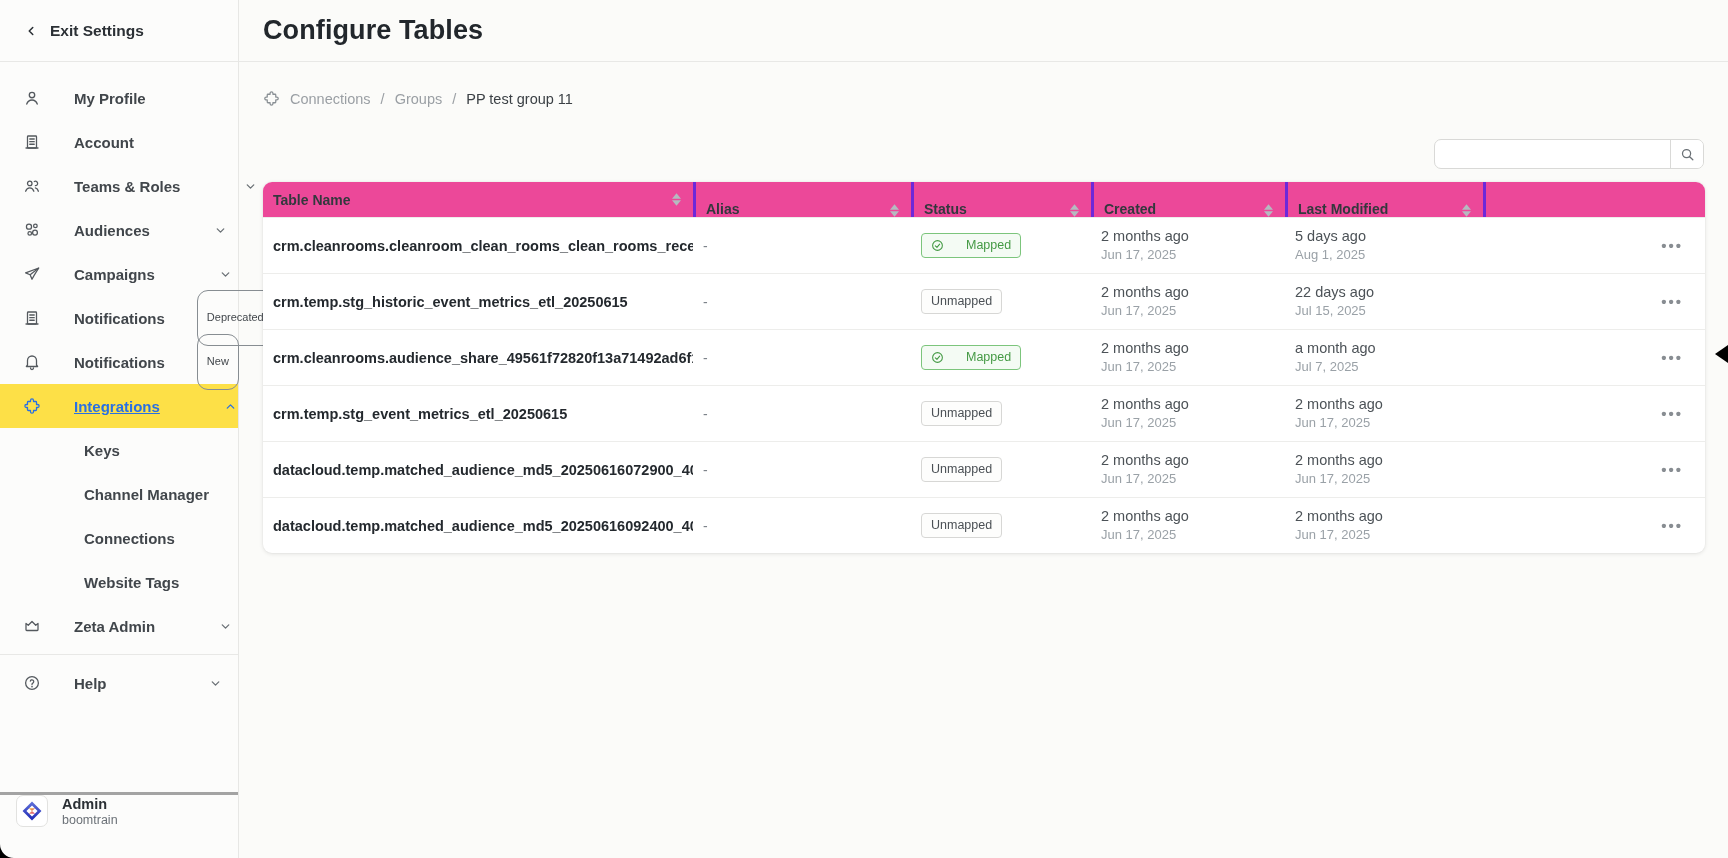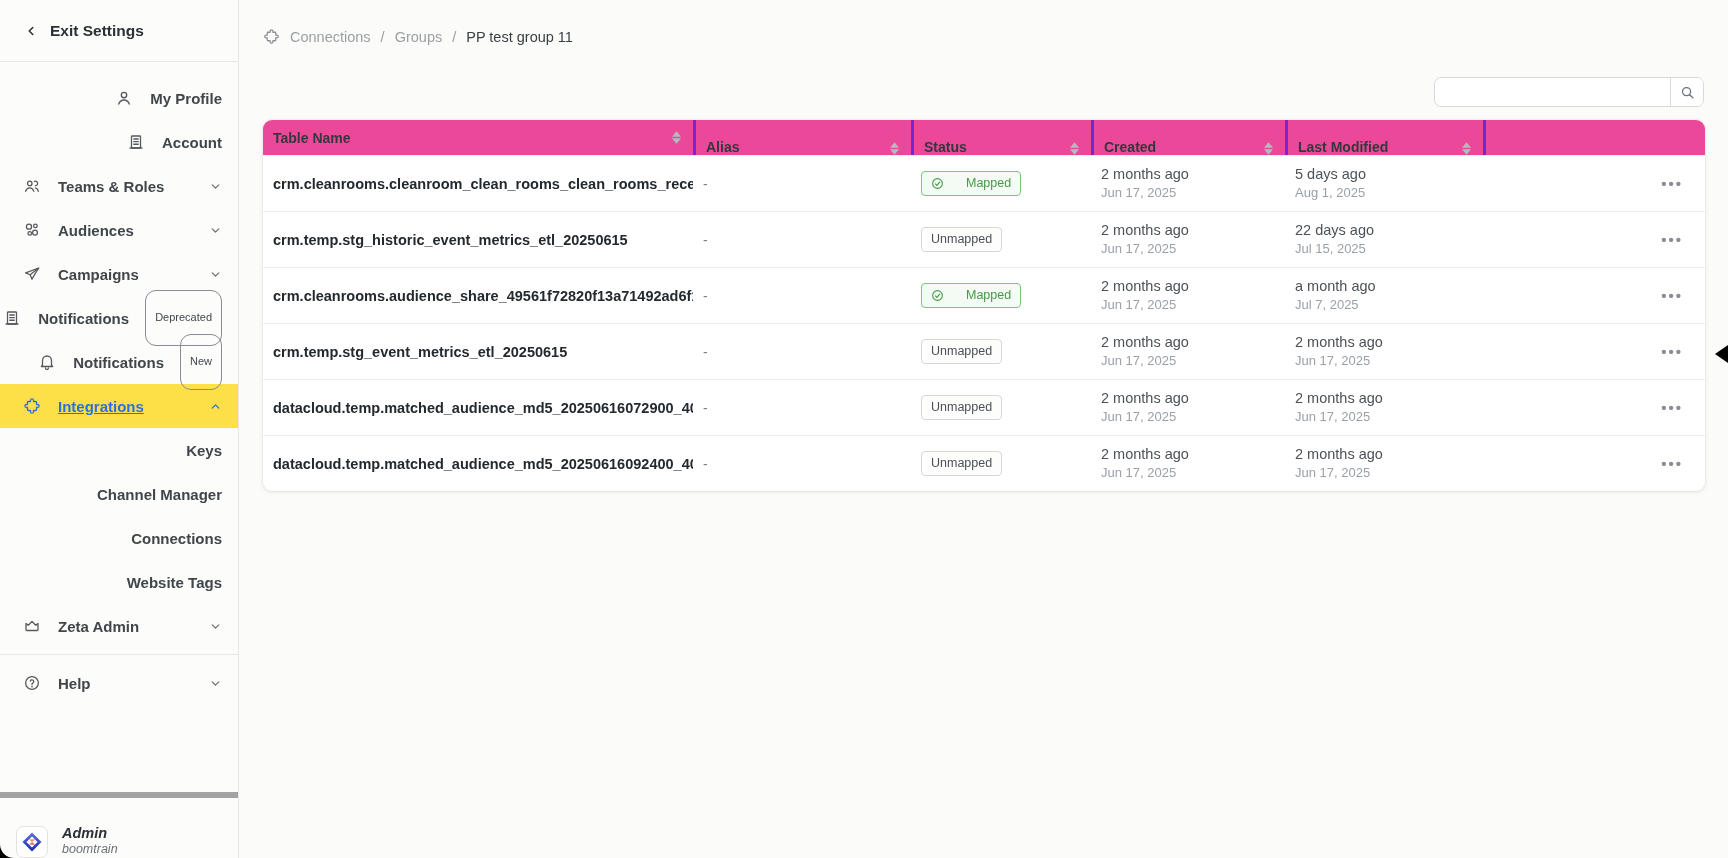"Configure Tables" div.main-header { html: none -> <div> <span>Configure Tables</span> </div> }
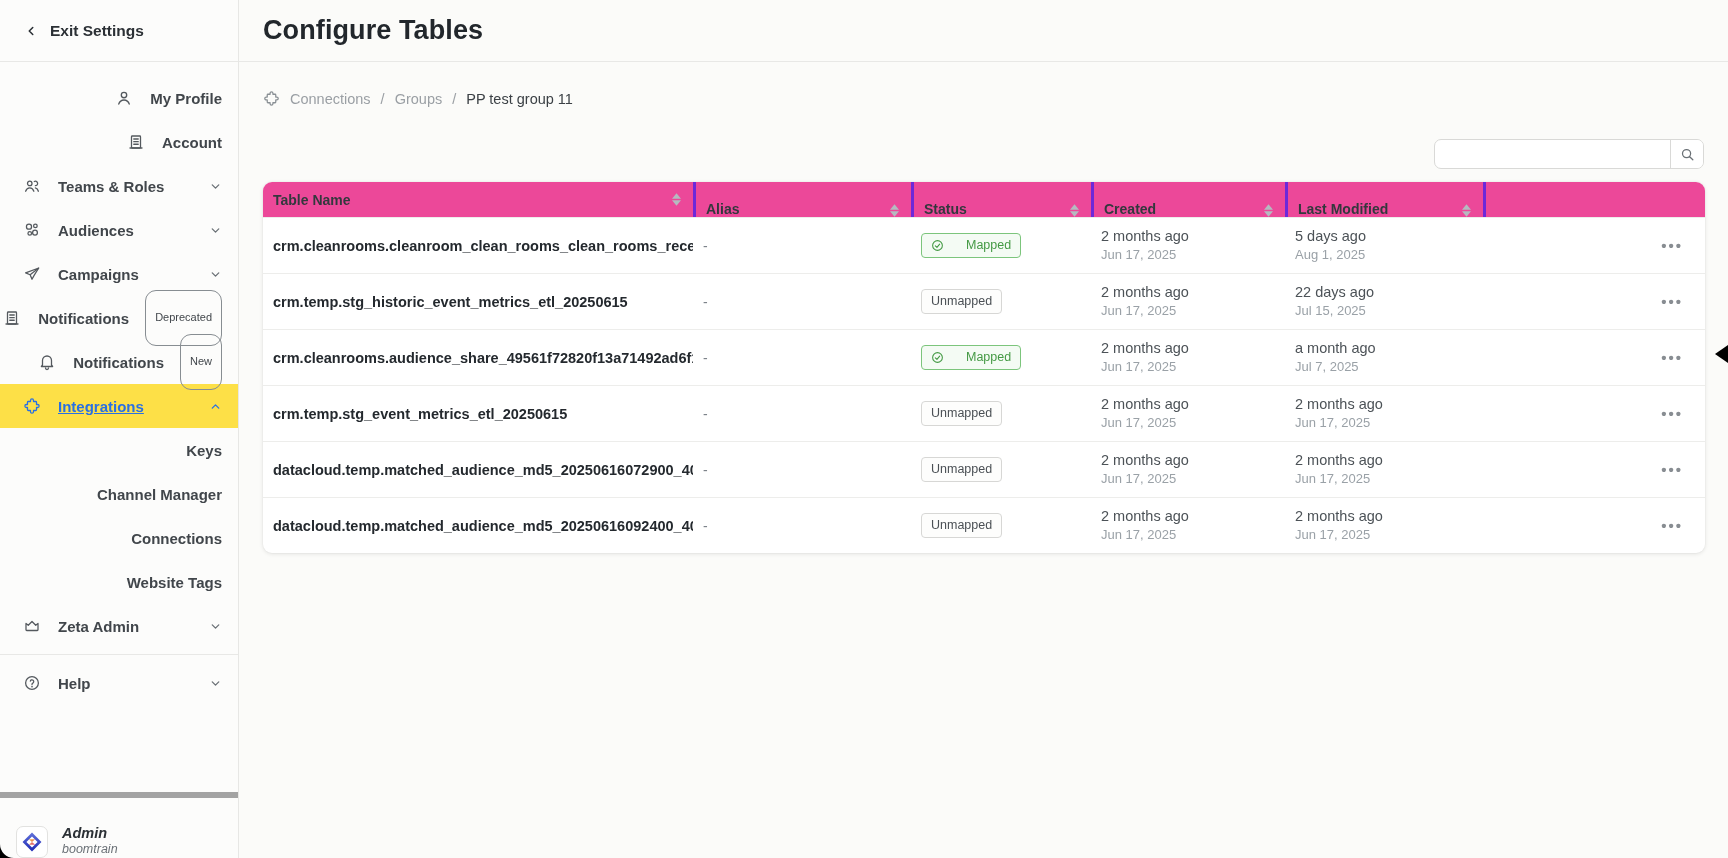"My Profile" .nav-item { gap: 16px -> 32px; justify-content: flex-end -> none }
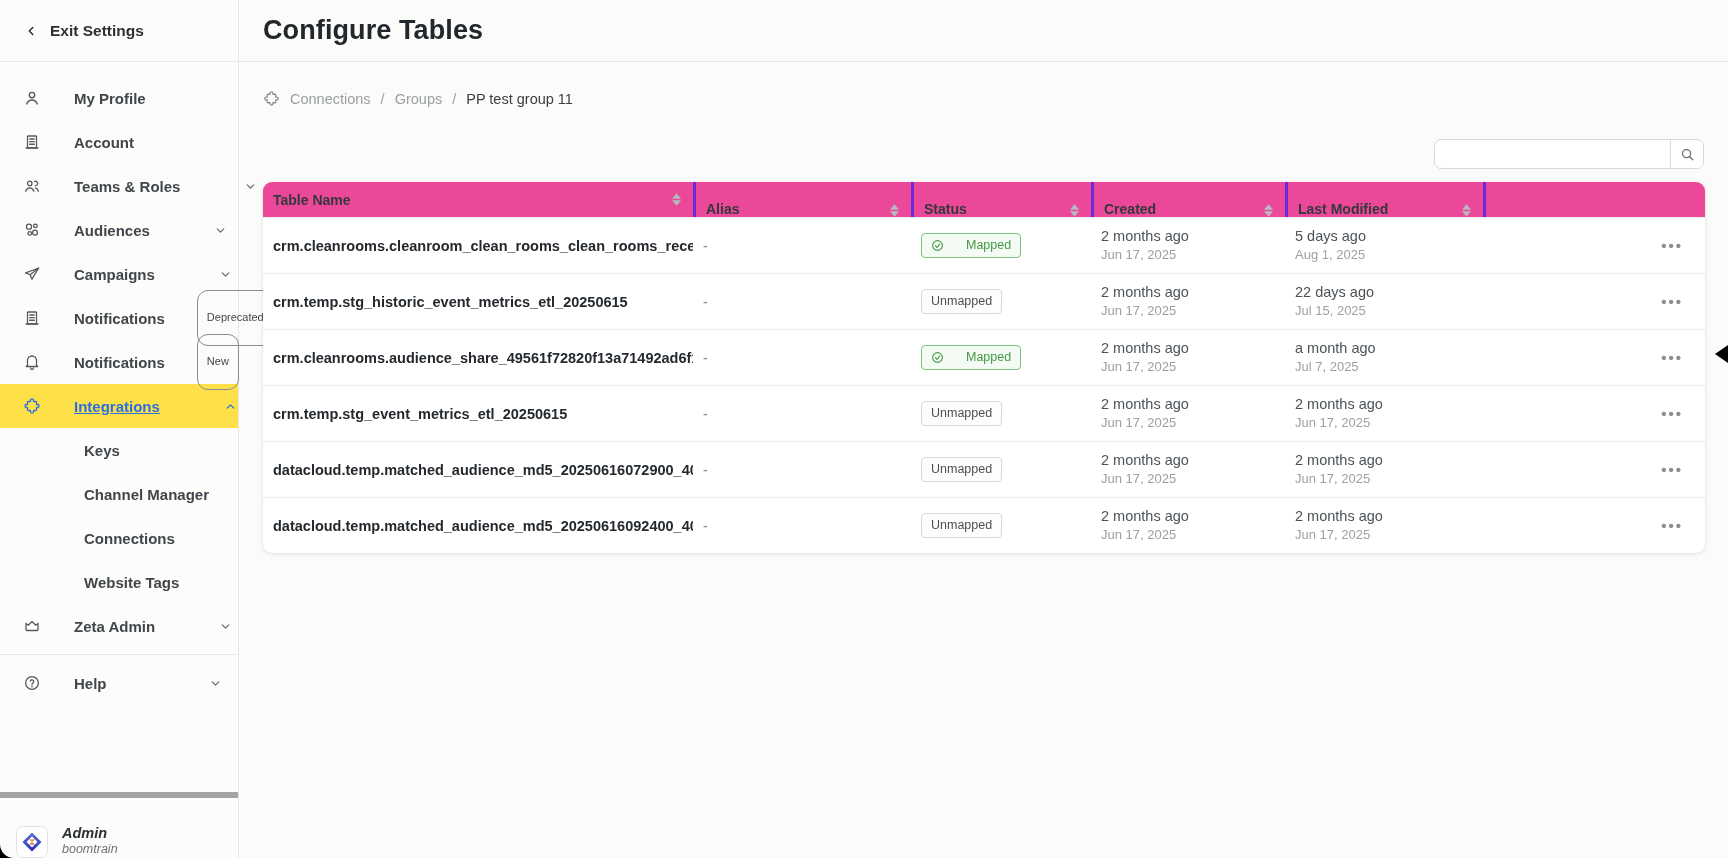"Admin" .sb-user { align-items: flex-end -> flex-start; border-top: 6px solid #a3a3a3 -> 3px solid #a3a3a3; font-style: italic -> none }
